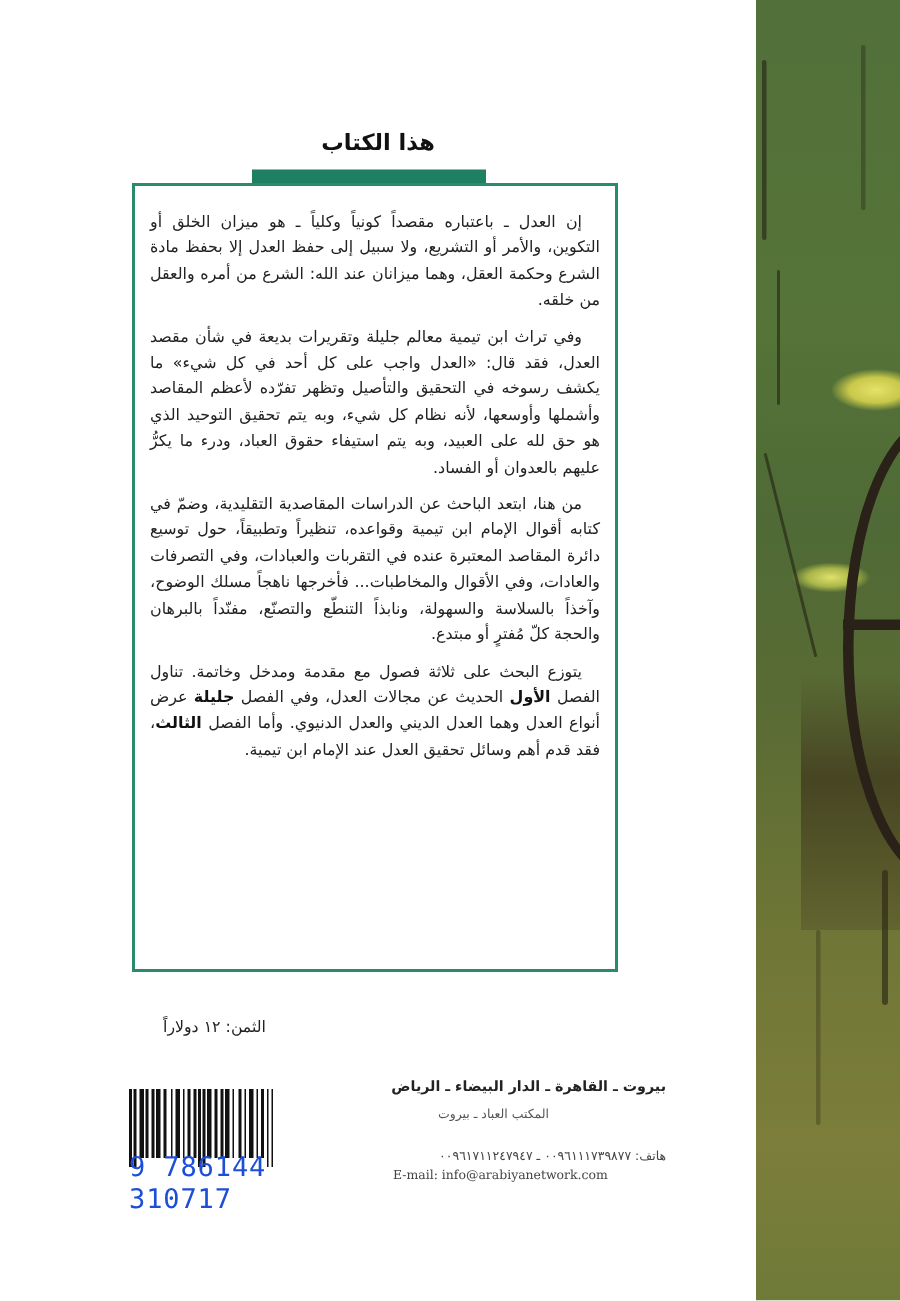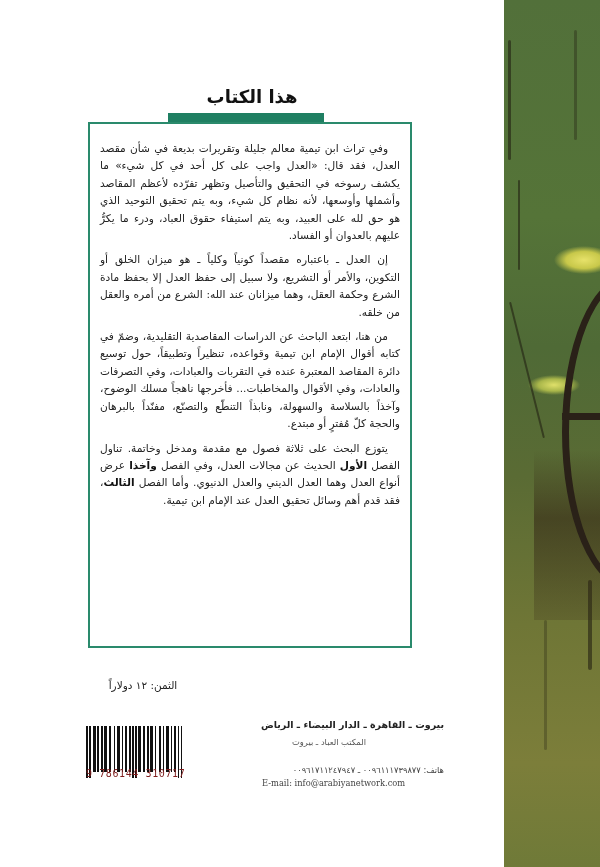"هذا الكتاب" .title { font-size: 18px -> 15px }
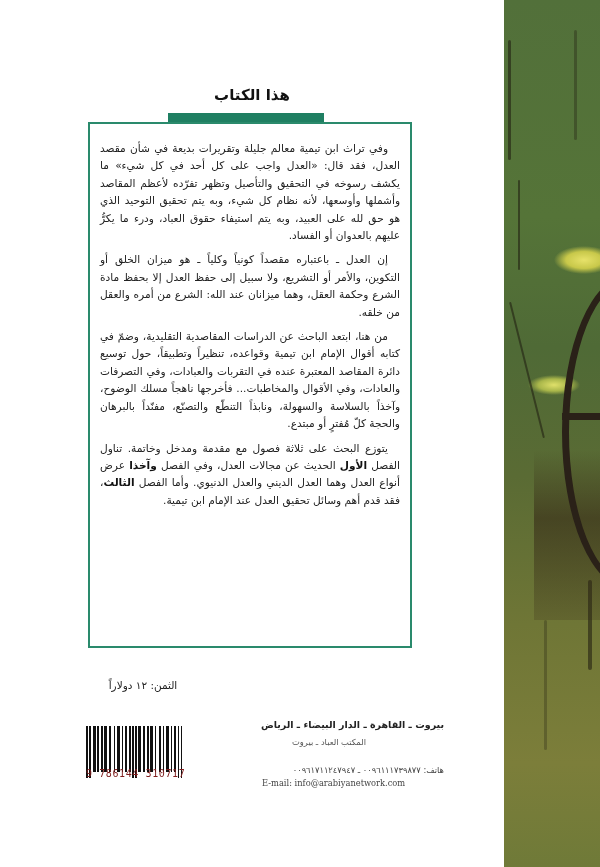"وفي تراث ابن تيمية معالم" p { order: before "إن العدل ـ باعتباره مقصداً" -> after "إن العدل ـ باعتباره مقصداً" }
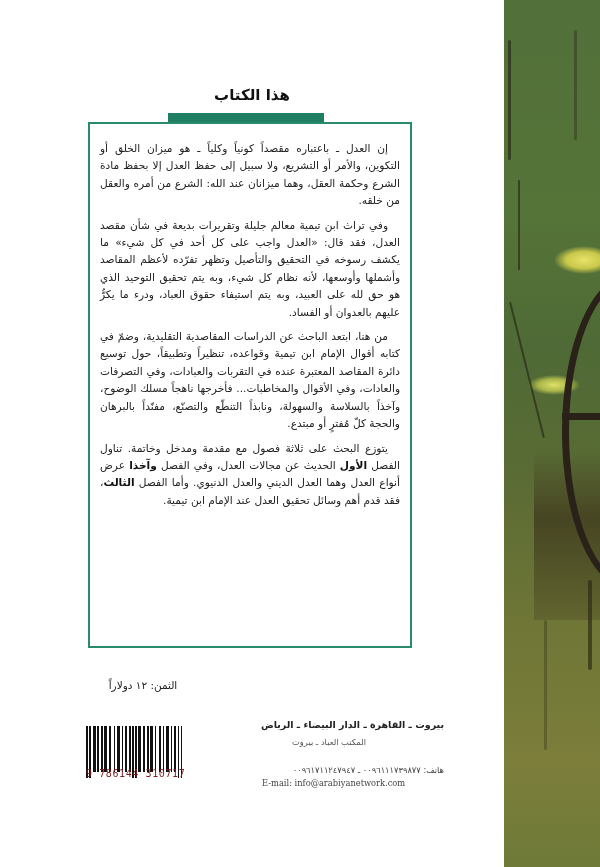"وآخذا" b { text: وآخذا -> جليلة }
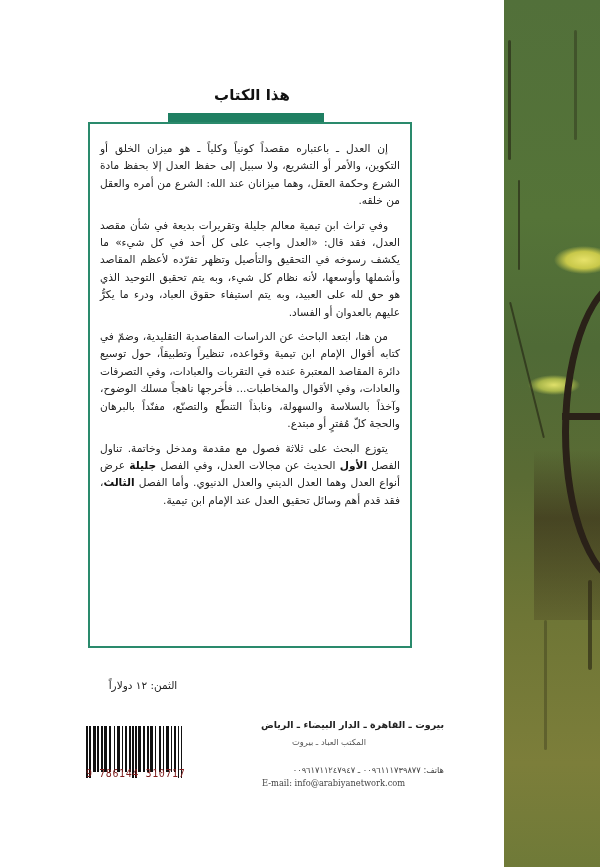"9 786144 310717" .bar-digits { color: #7f1d1d -> #1d4ed8; font-size: 10px -> 18px }
